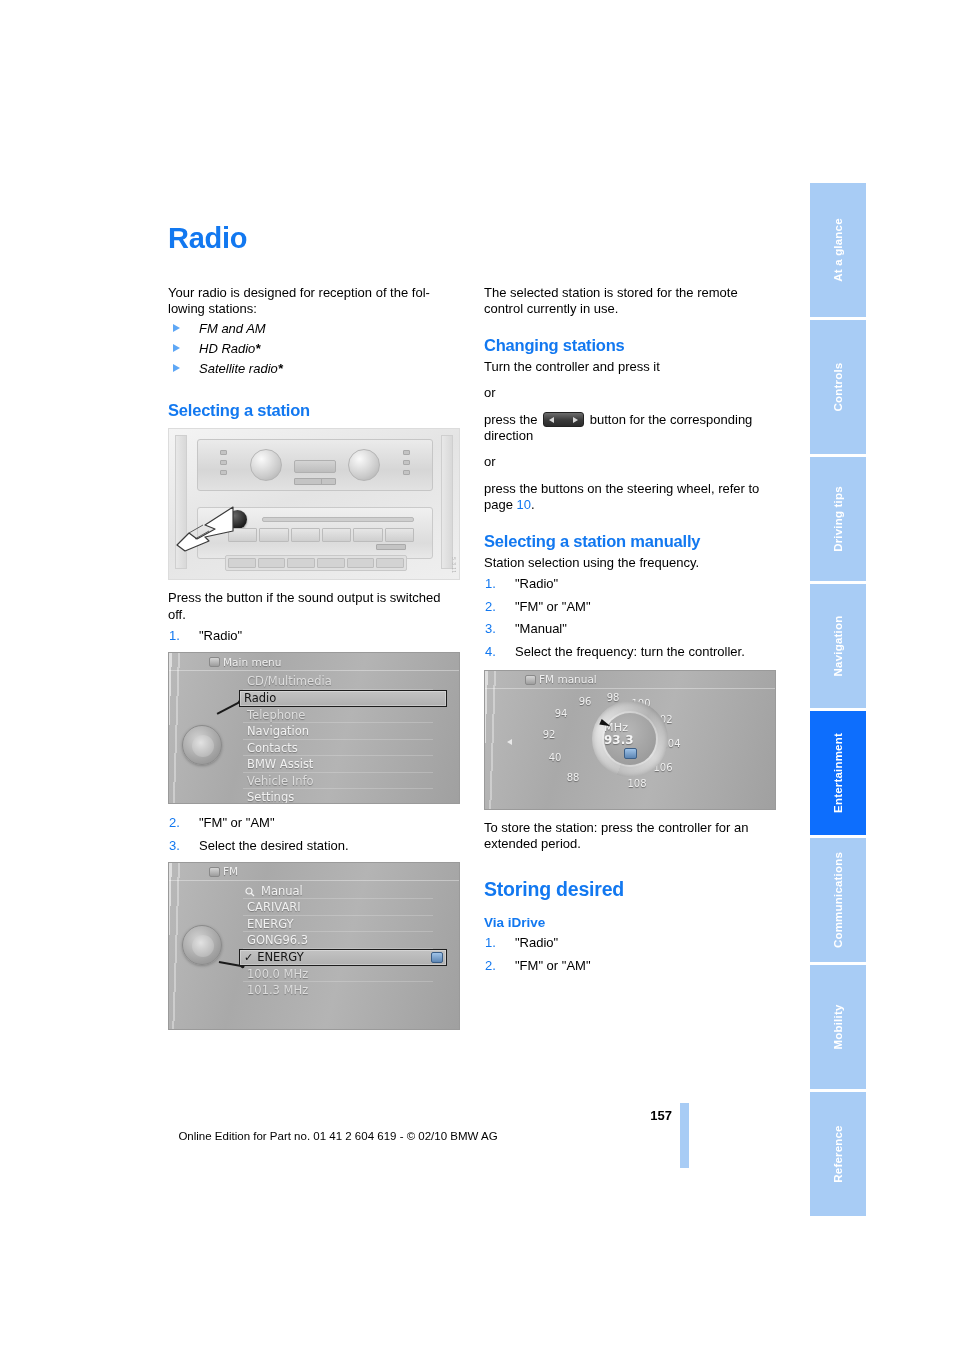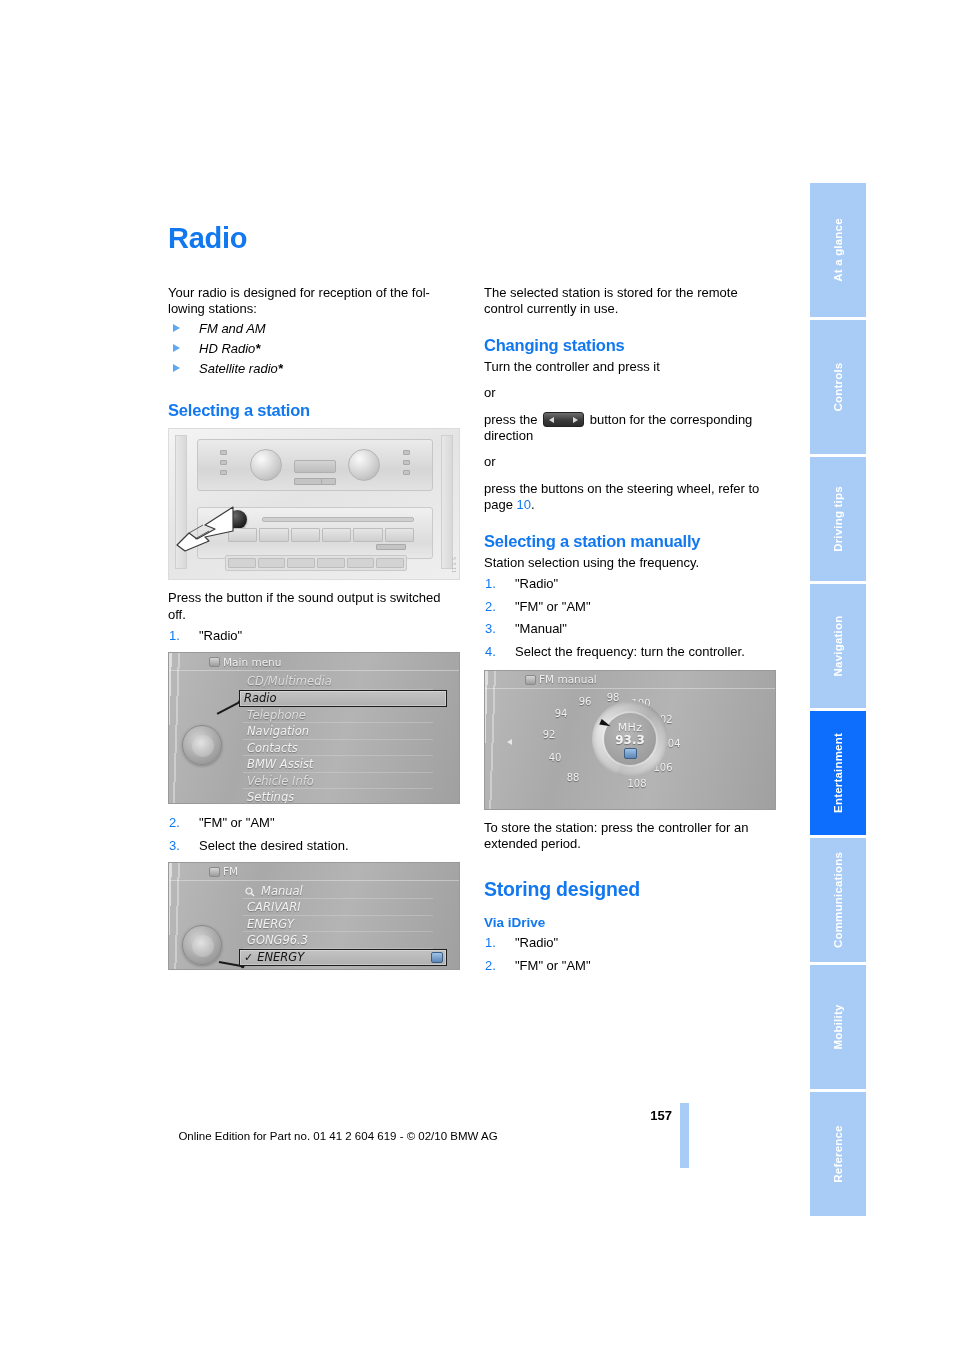"CD/Multimedia" .menu-list { font-style: italic -> none }
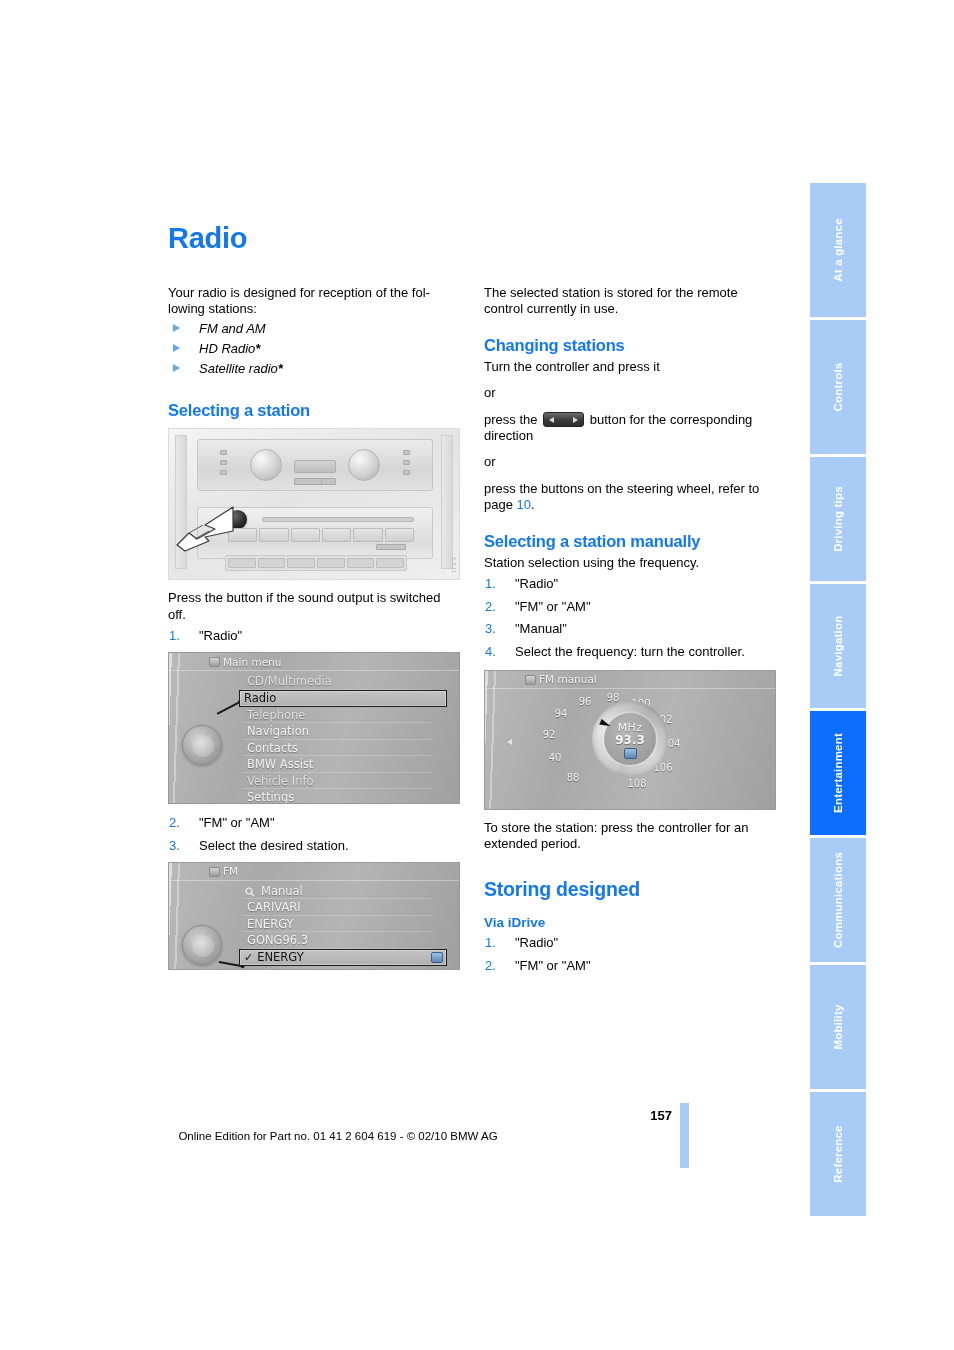"MHz" .dial-inner { text-align: center -> left }
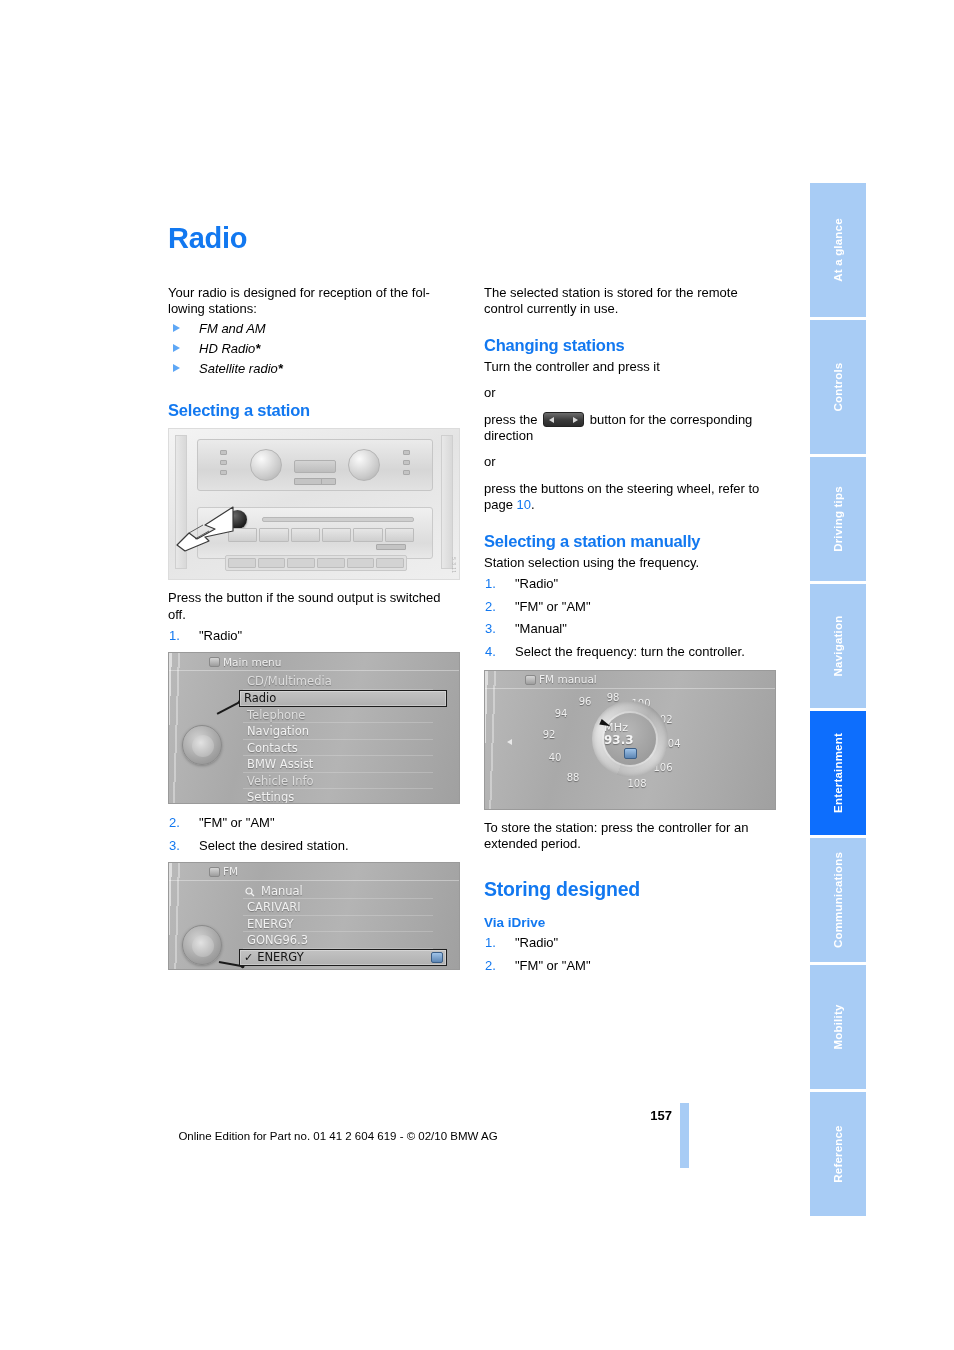"FM" div.fig { height: 108px -> 168px }
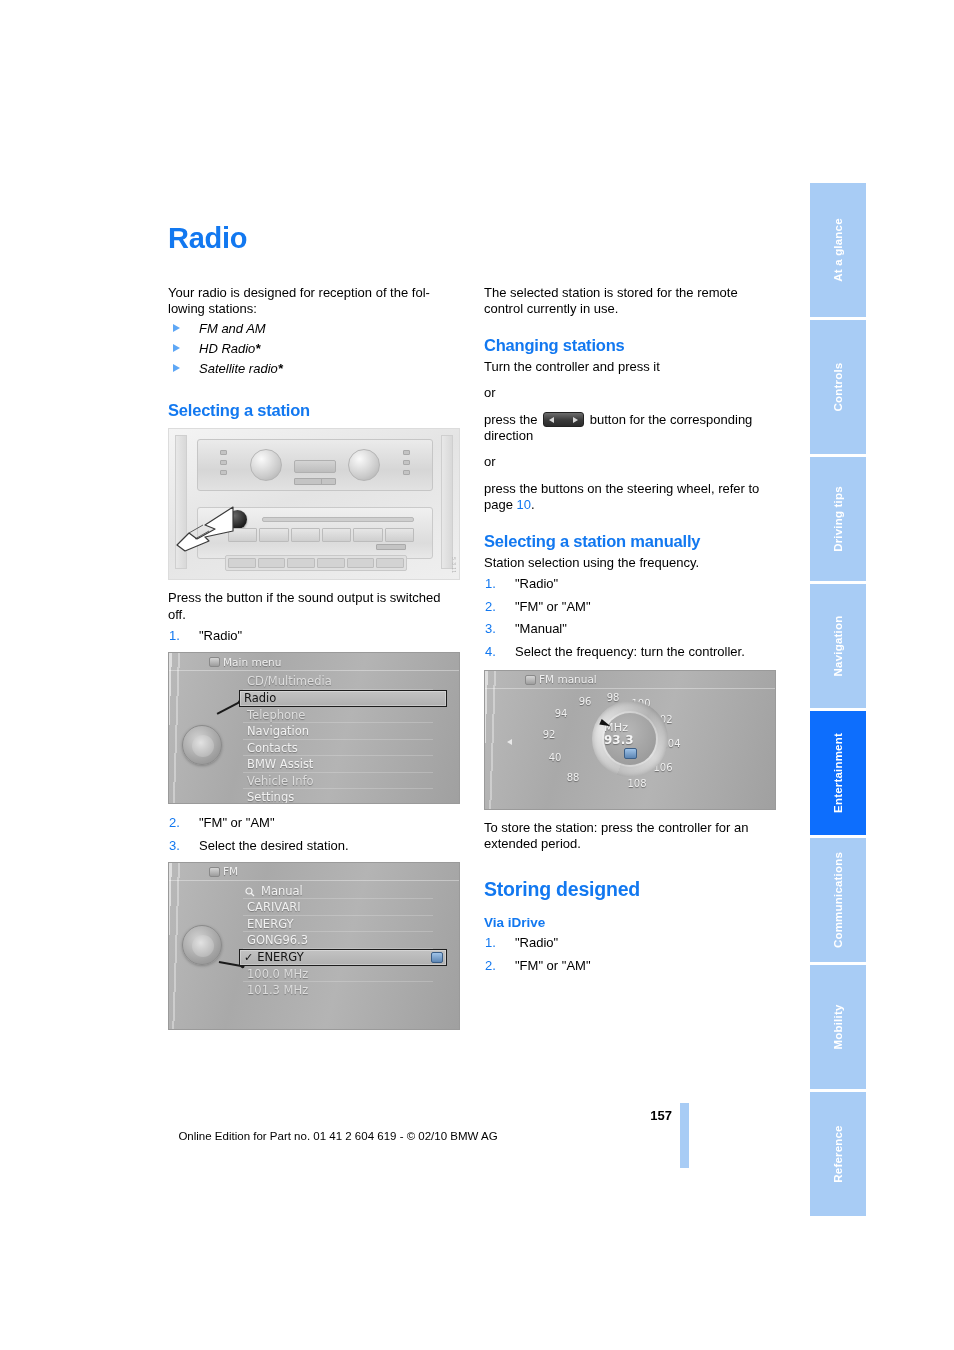"Storing designed" h2.sec { text: designed -> desired }
